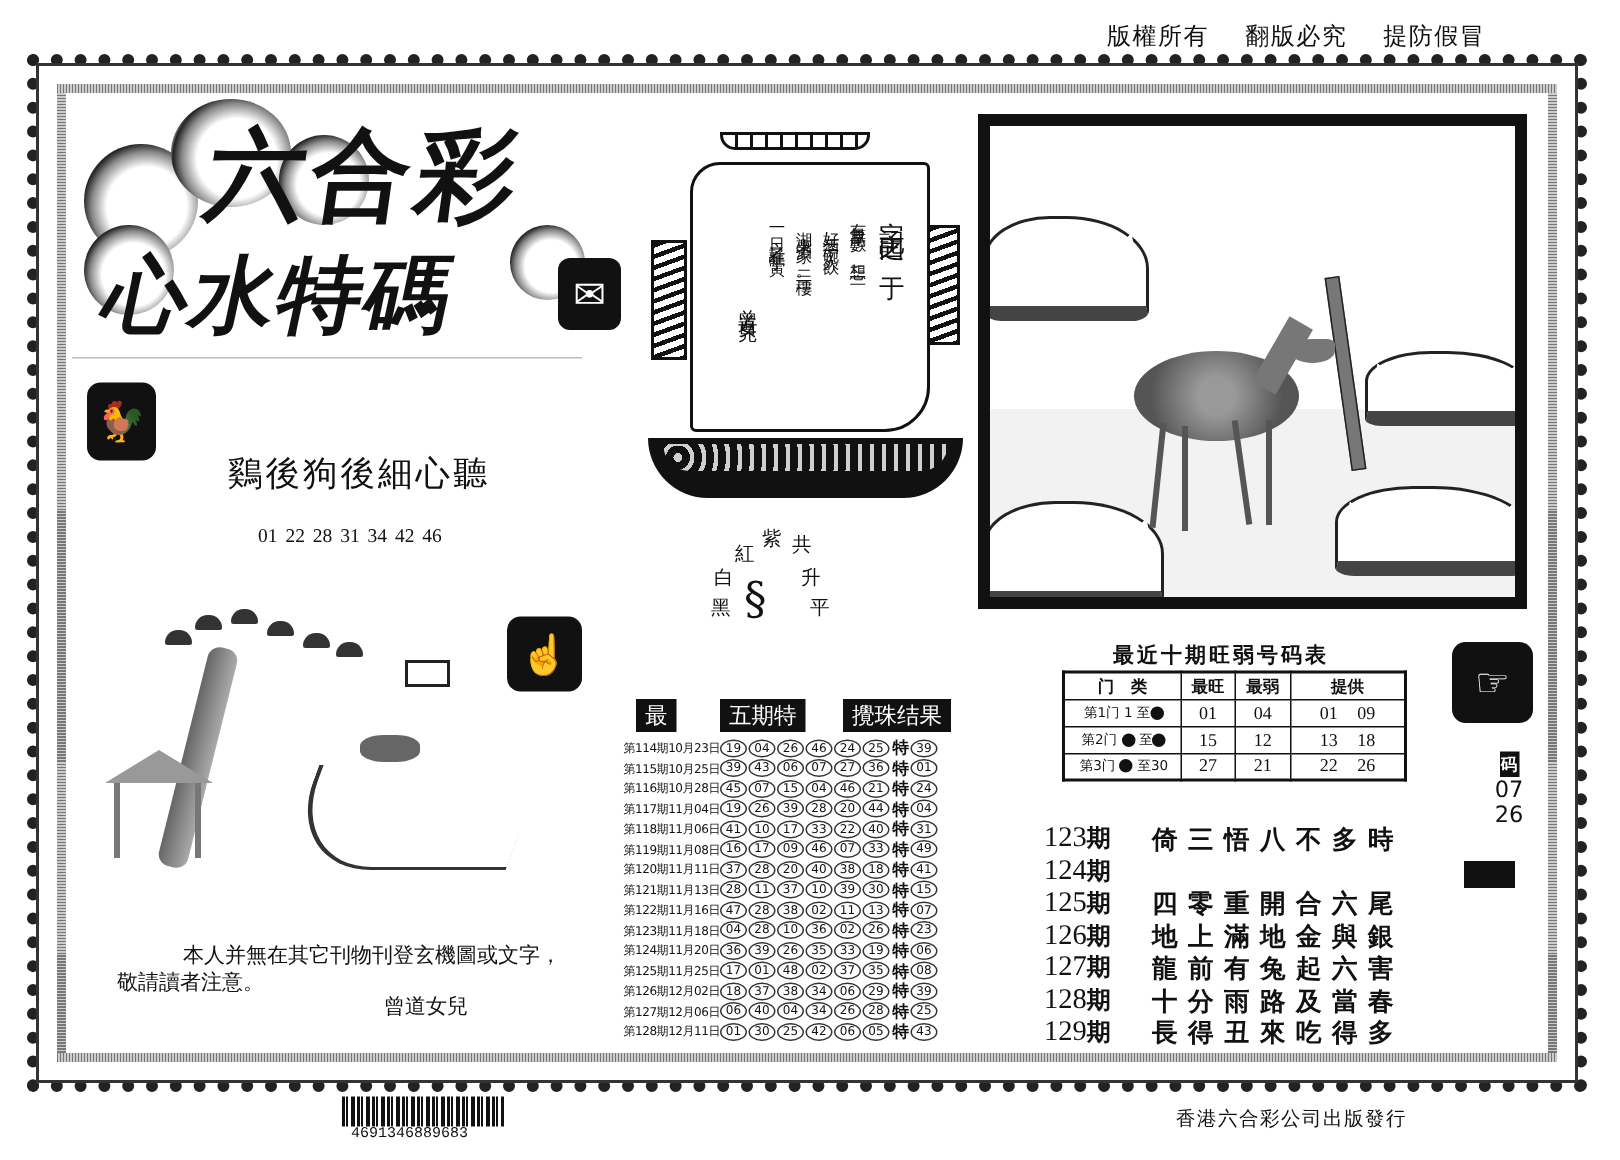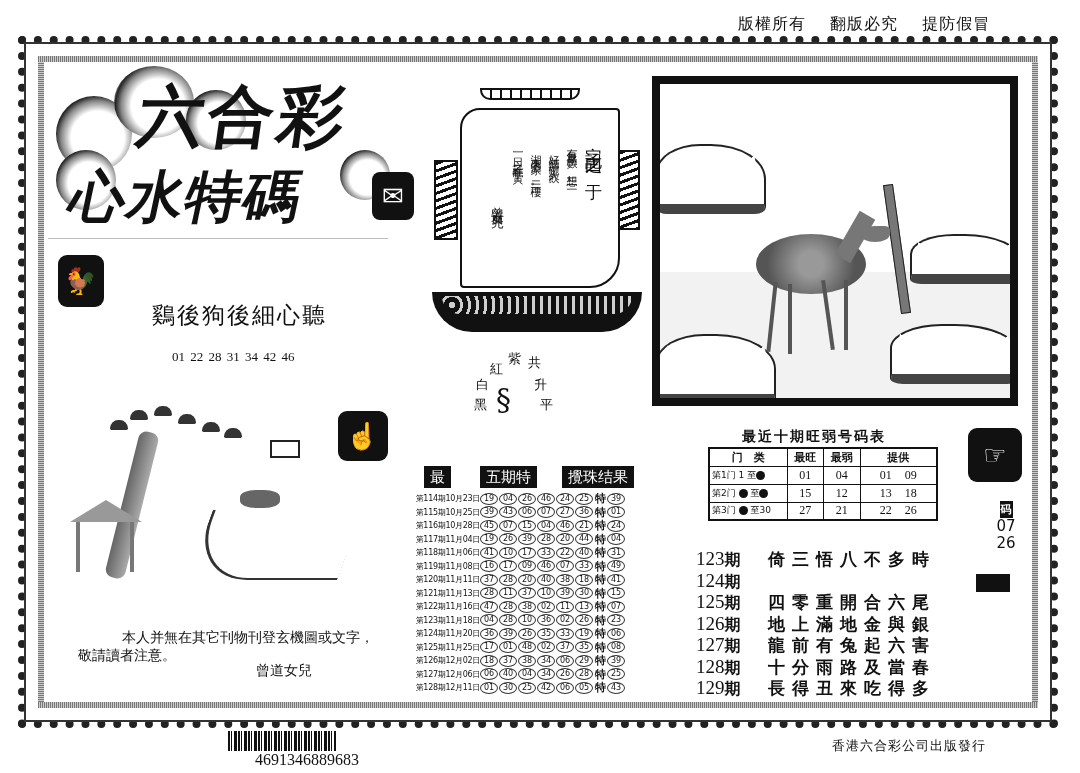"第1门 1 至" .hc-table td.gate { text-align: left -> center }
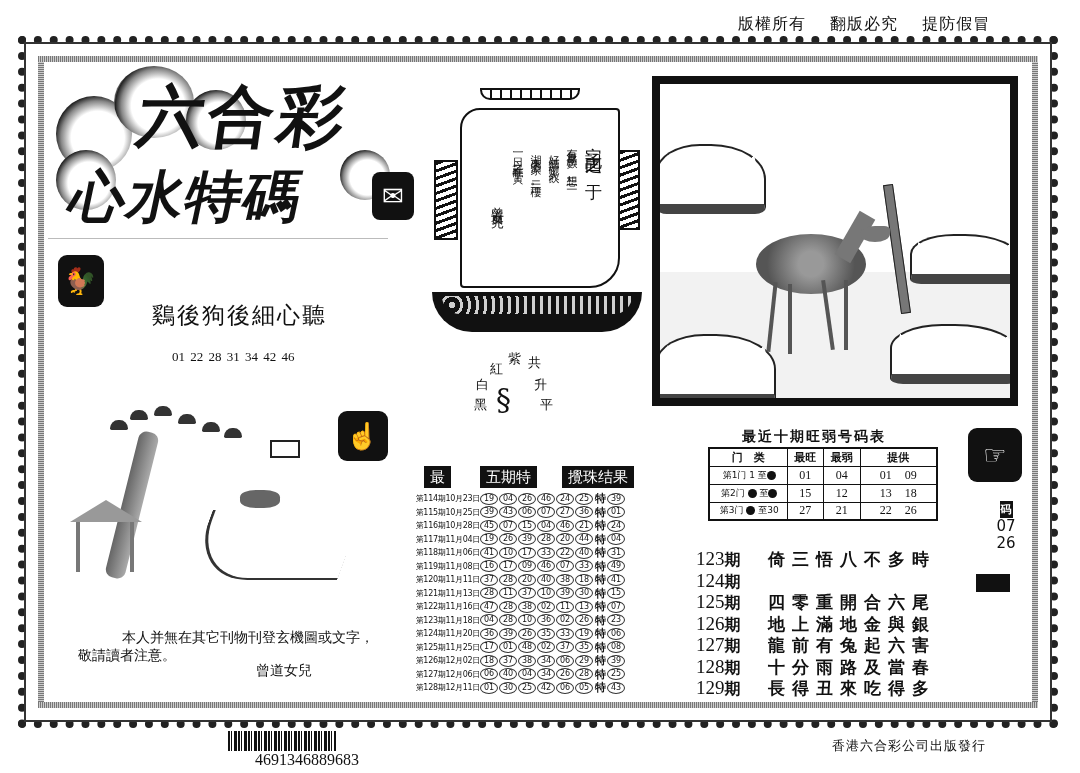"香港六合彩公司出版發行" .publisher { left: 832px -> 784px }
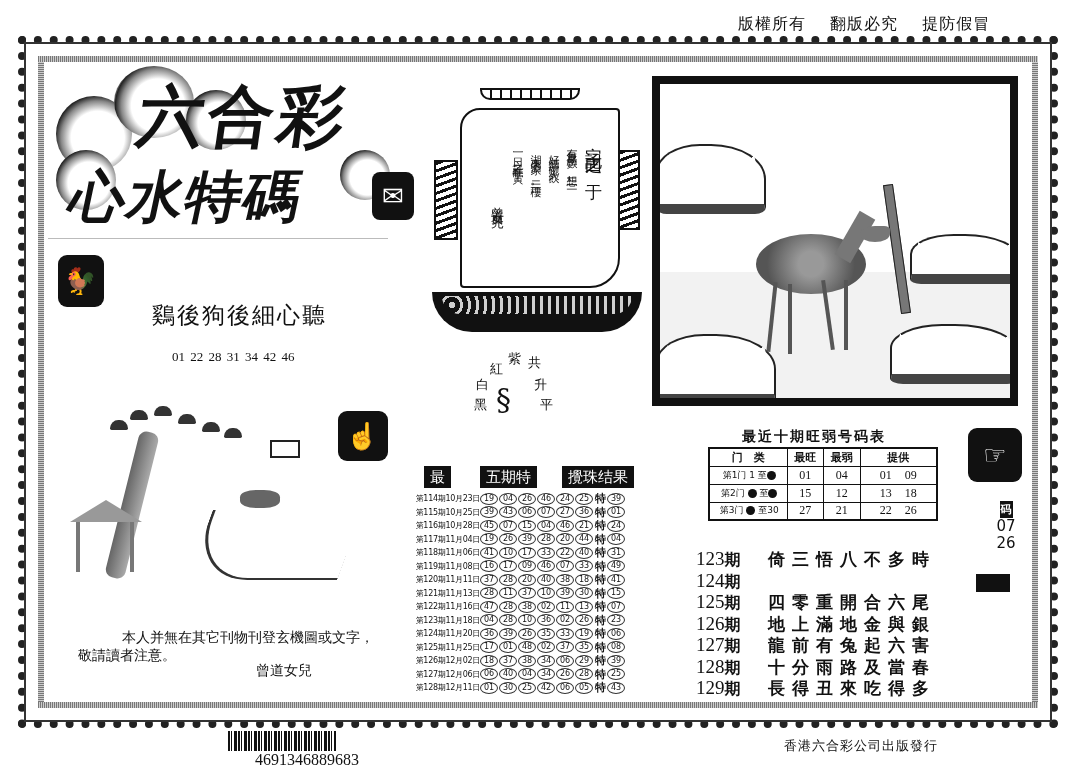"4691346889683" .barcode-num { font-family: Liberation Serif, serif -> Liberation Mono, monospace; font-size: 16px -> 10px; margin-left: 21px -> none }
